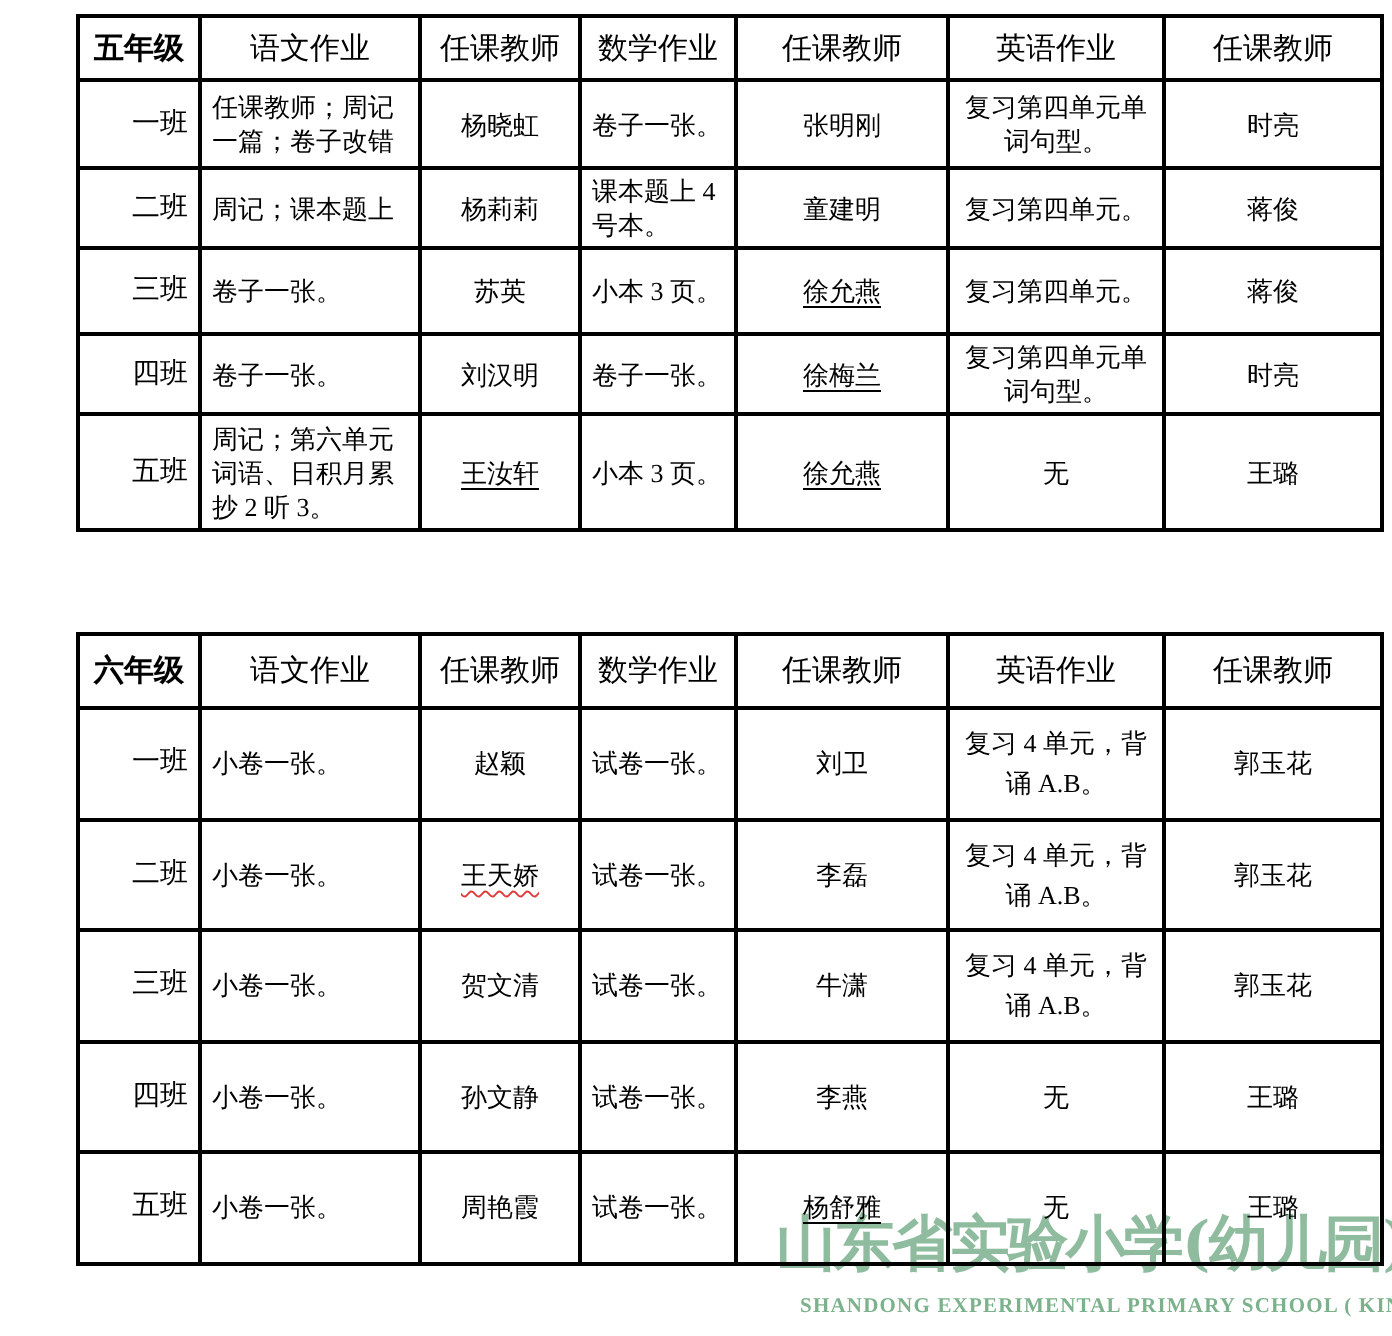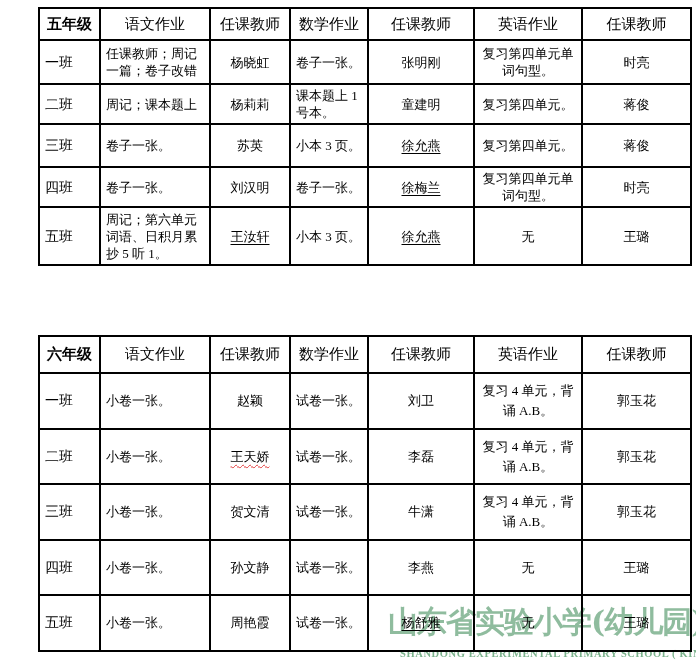"一班" td.cls { text-align: left -> right }
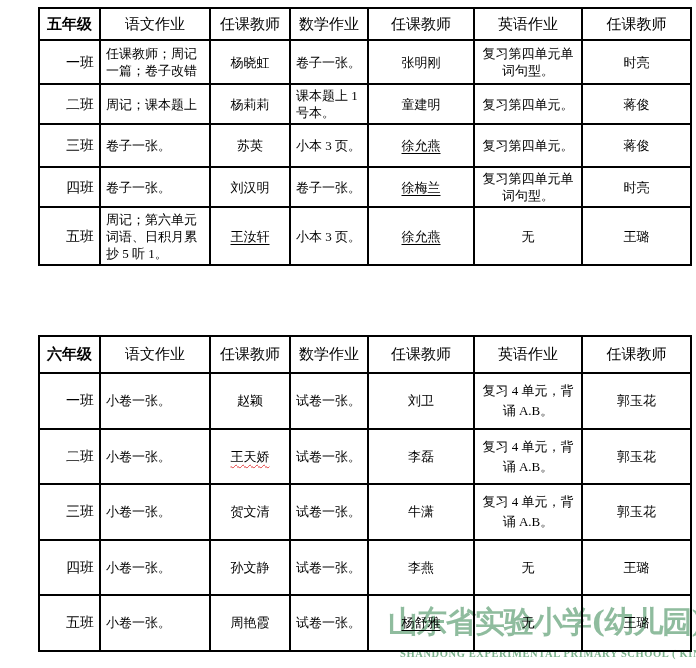"课本题上 1 号本。" span { text: 1 -> 4 }
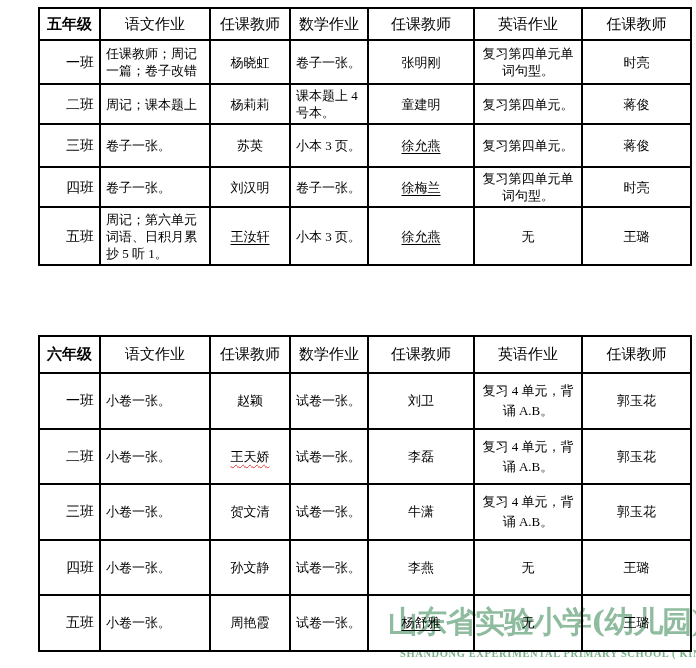"周记；第六单元词语、日积月累抄 5 听 1。" span { text: 5 听 1 -> 2 听 3 }
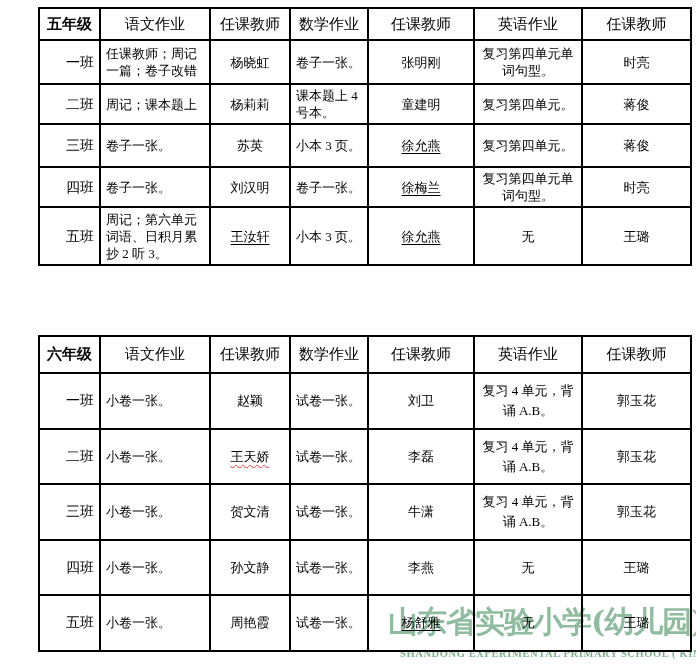"六年级" table.t2 { top: 335px -> 316px }
